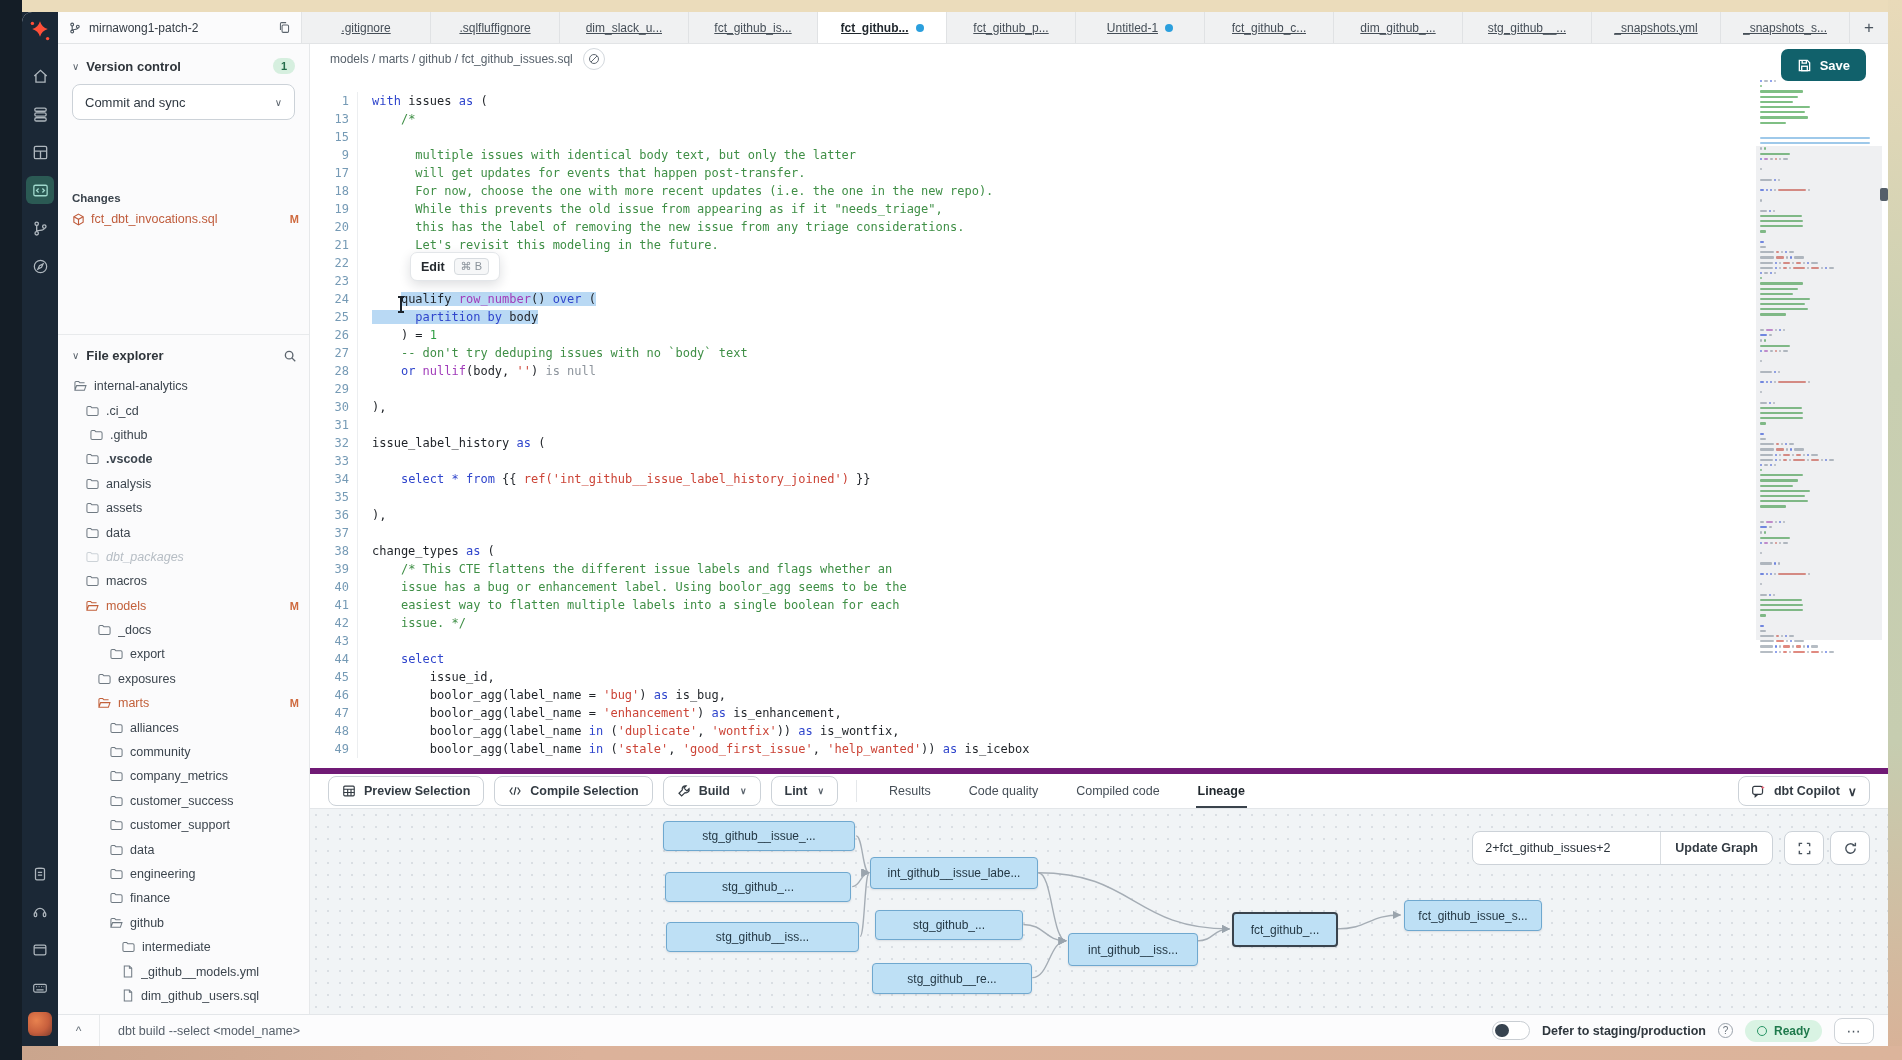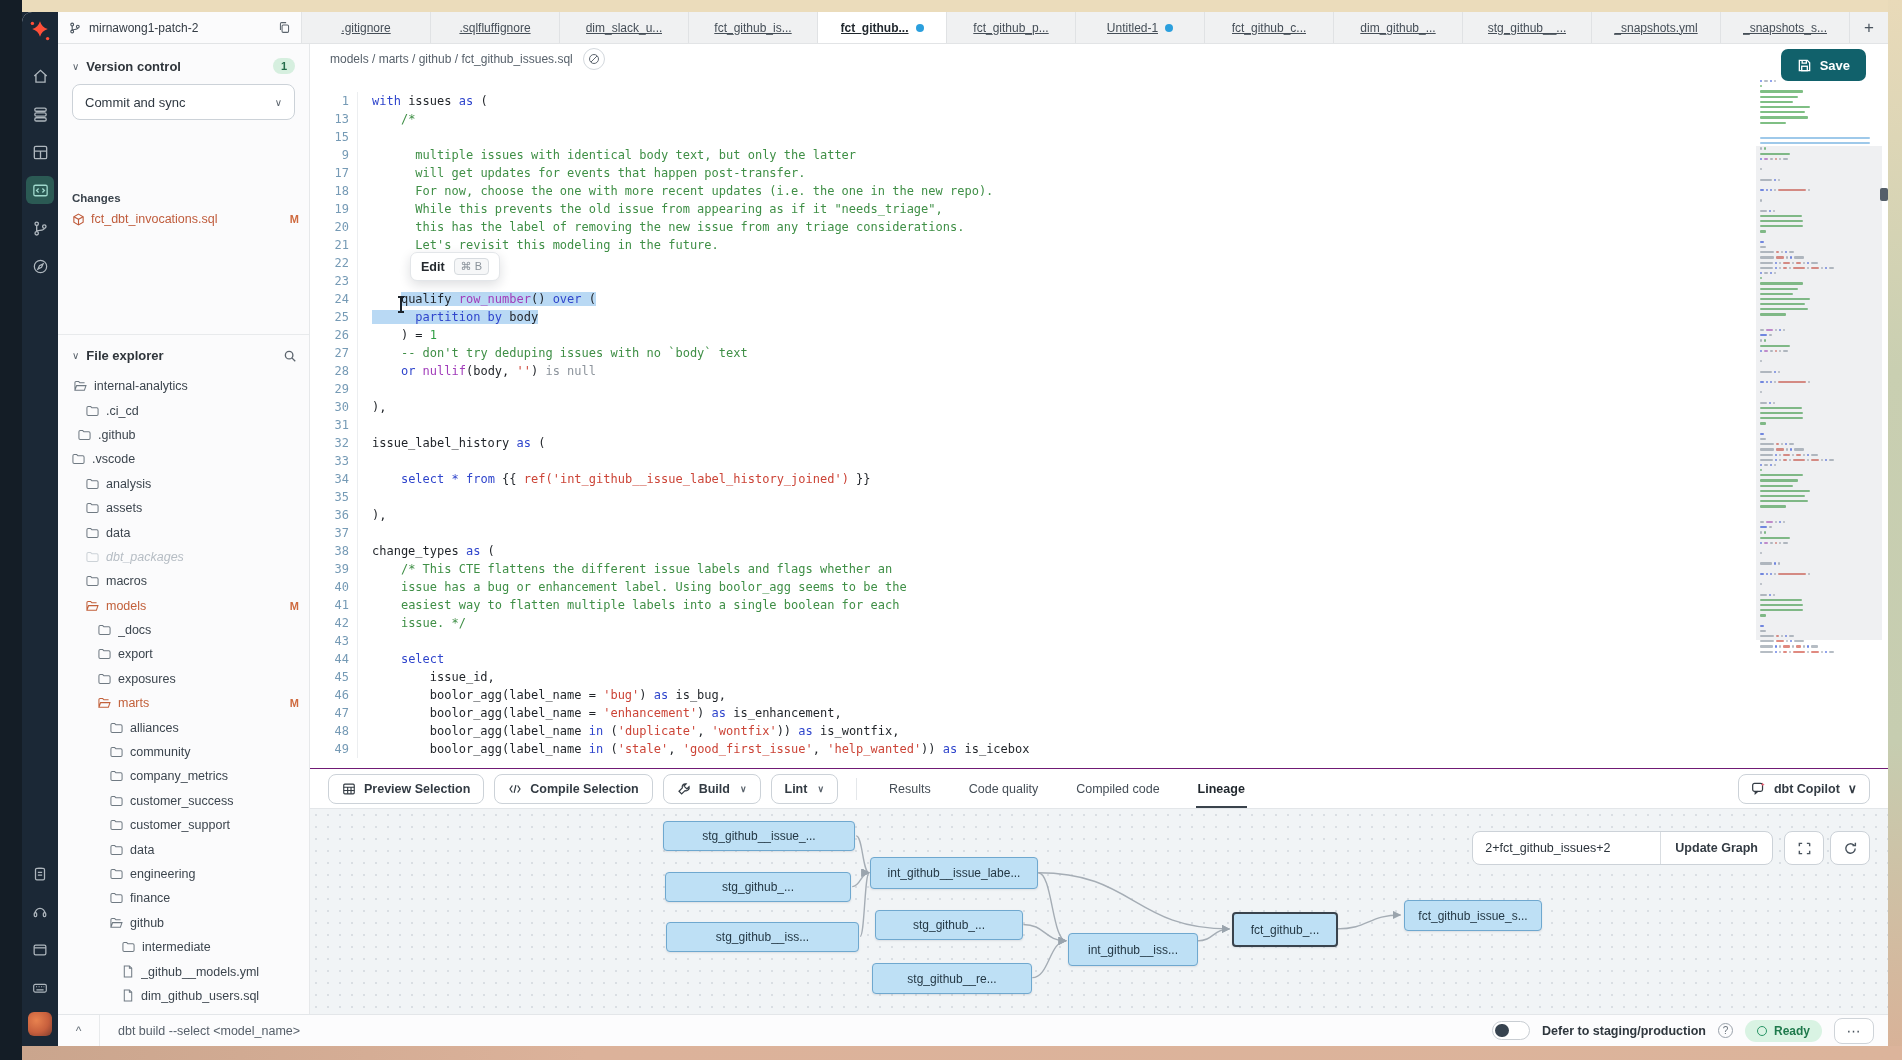".github" div.tree-item { padding-left: 20px -> 32px }
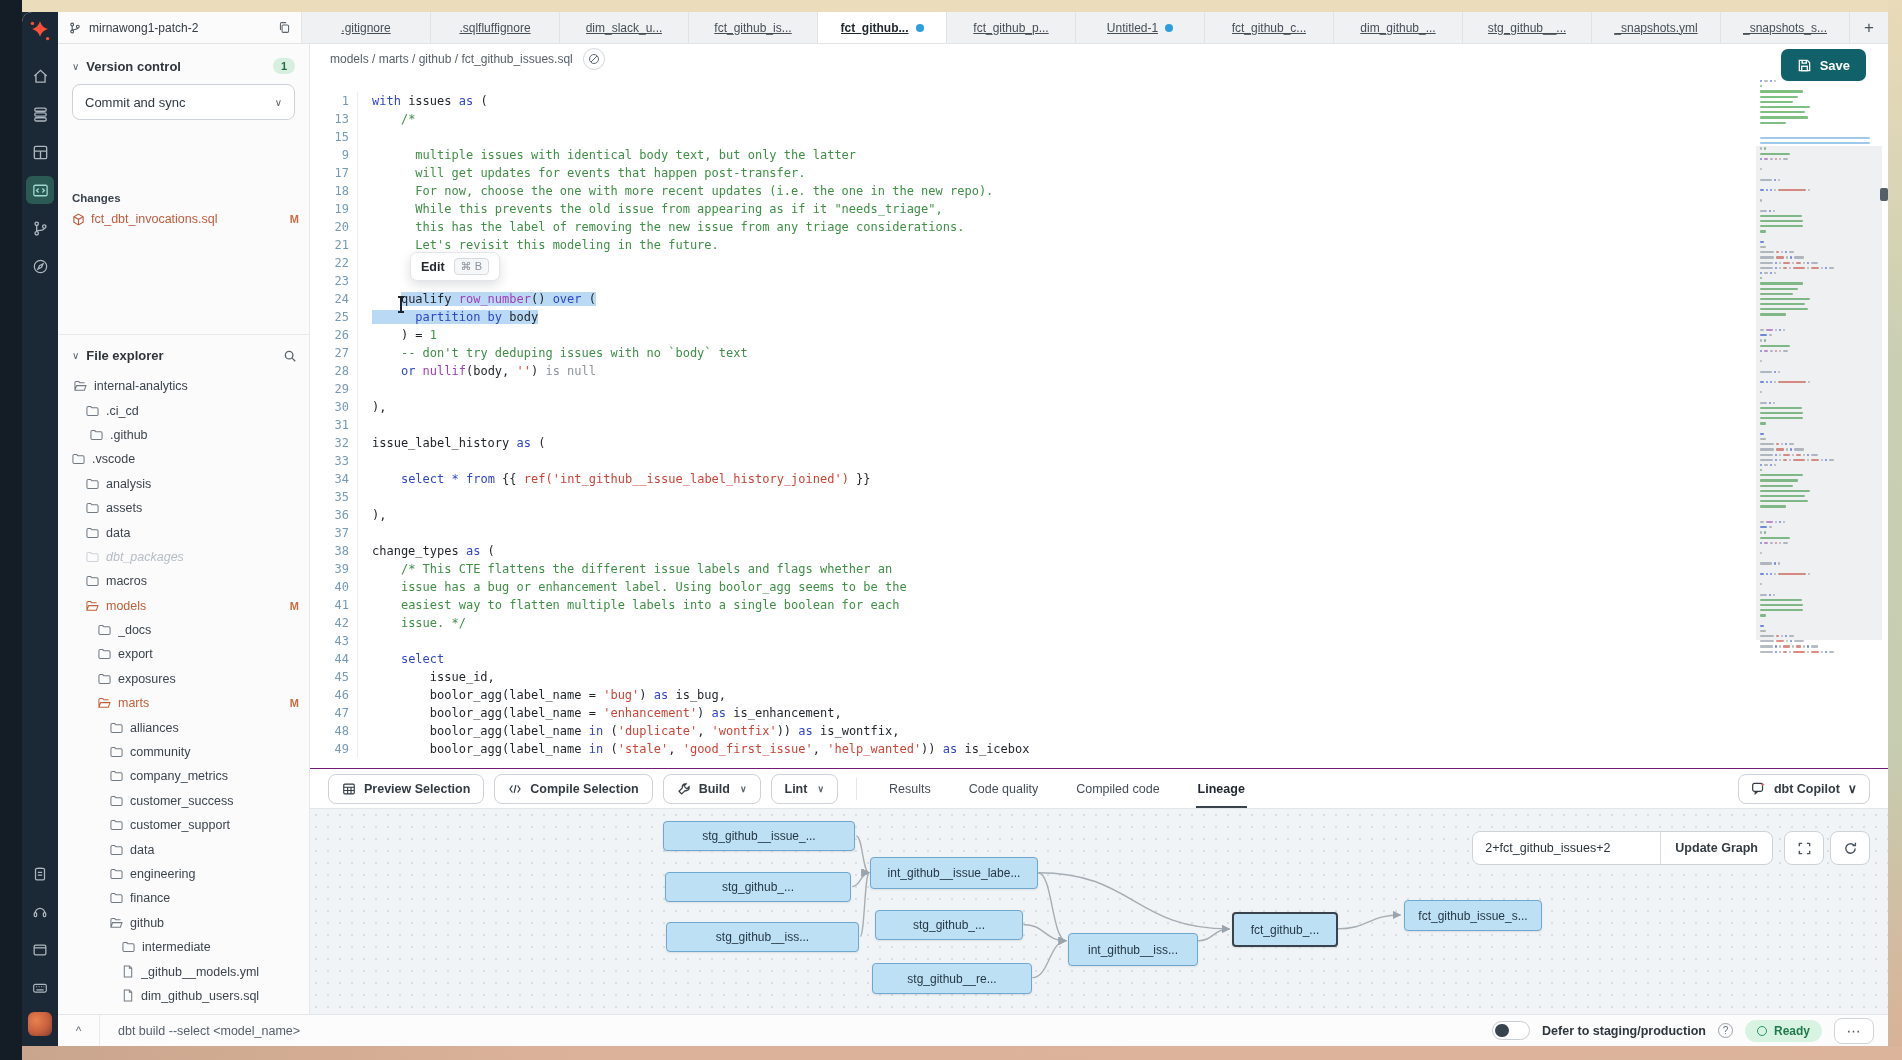".vscode" div.tree-item { font-weight: none -> bold; padding-left: 14px -> 28px }
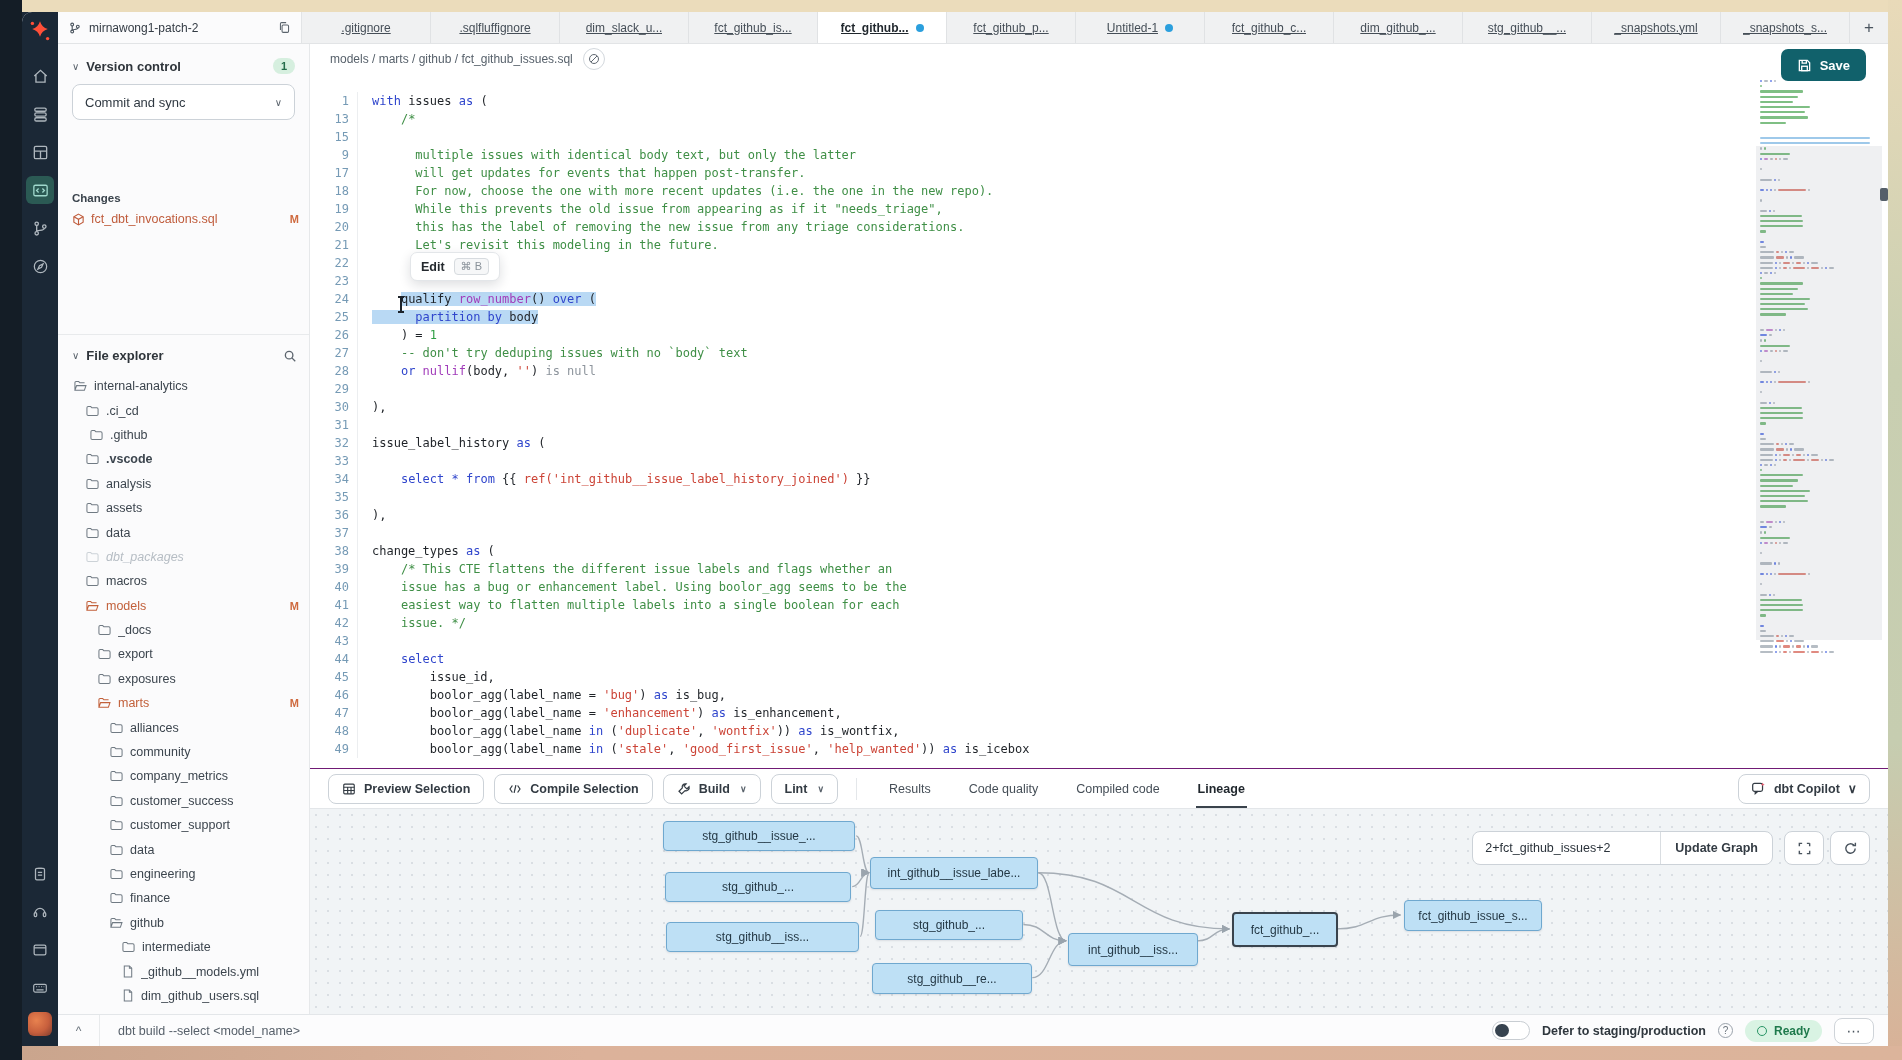"export" div.tree-item { padding-left: 40px -> 52px }
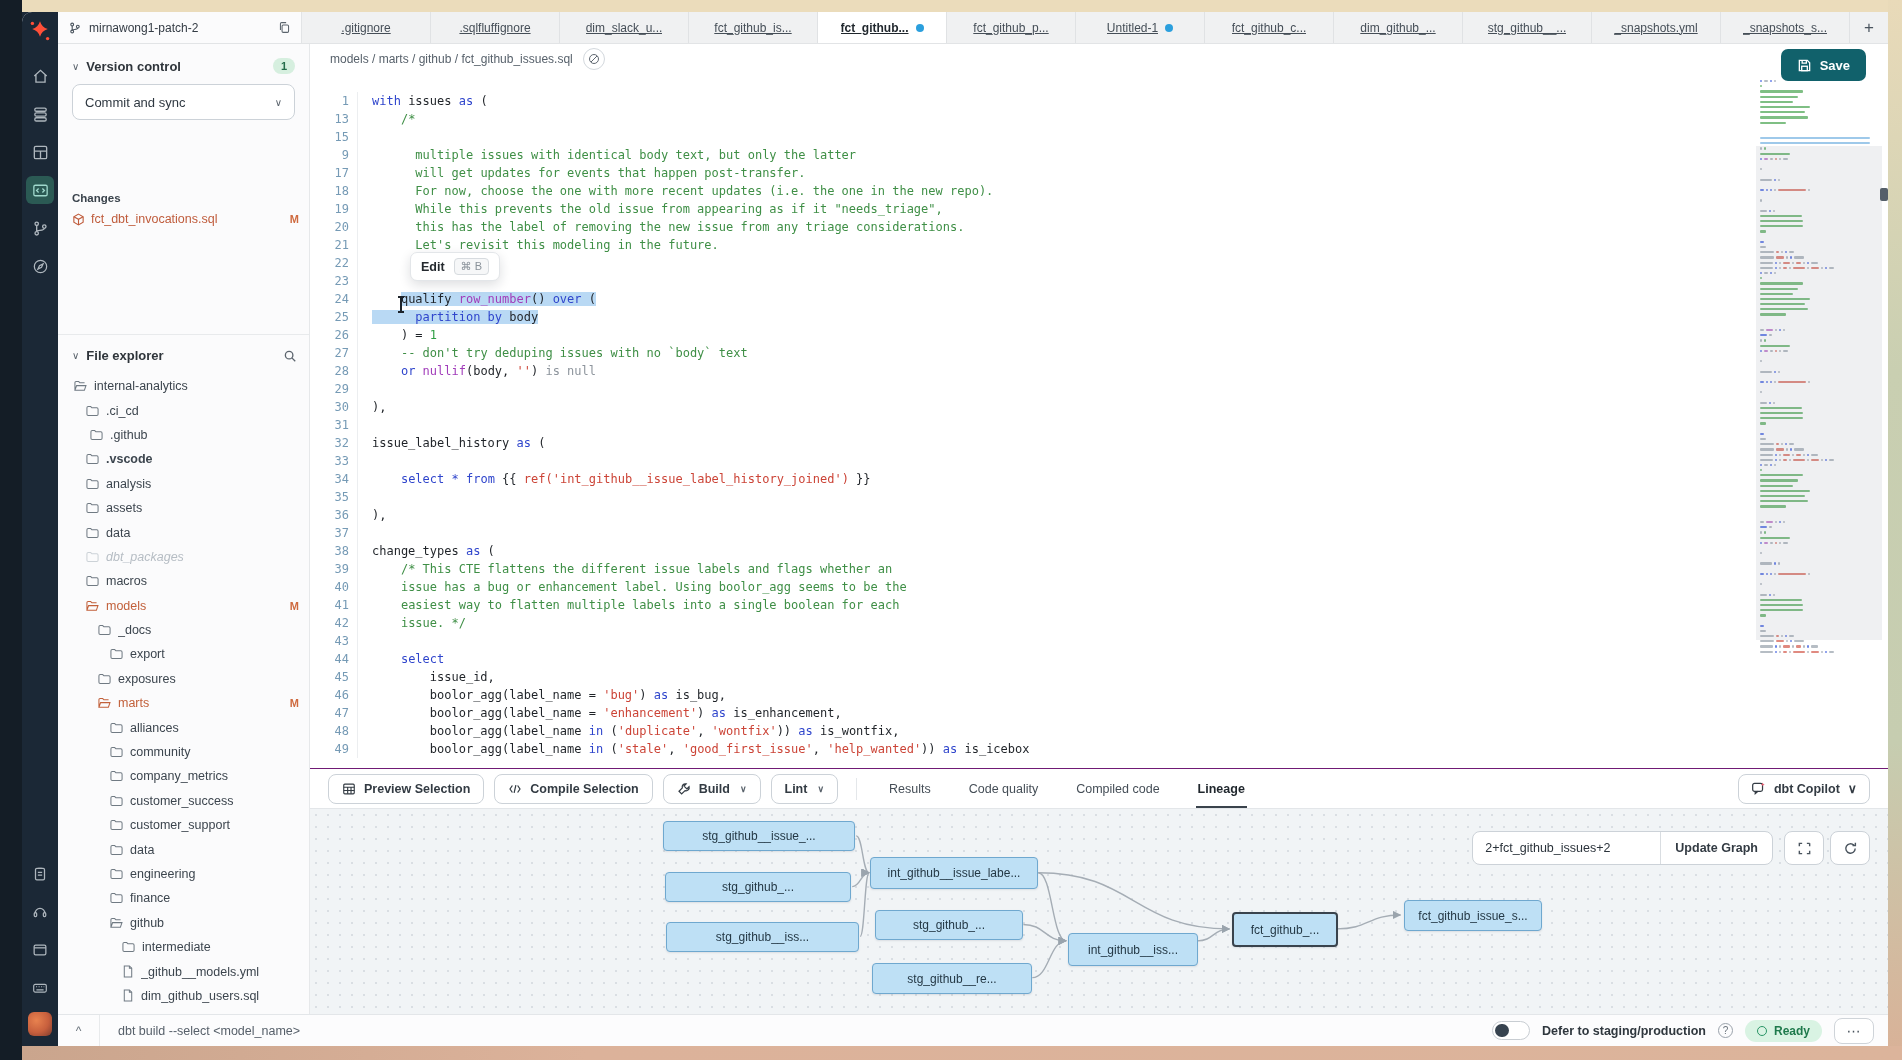"Preview Selection" .toolbar { border-top: 1px solid #701a75 -> 6px solid #701a75 }
